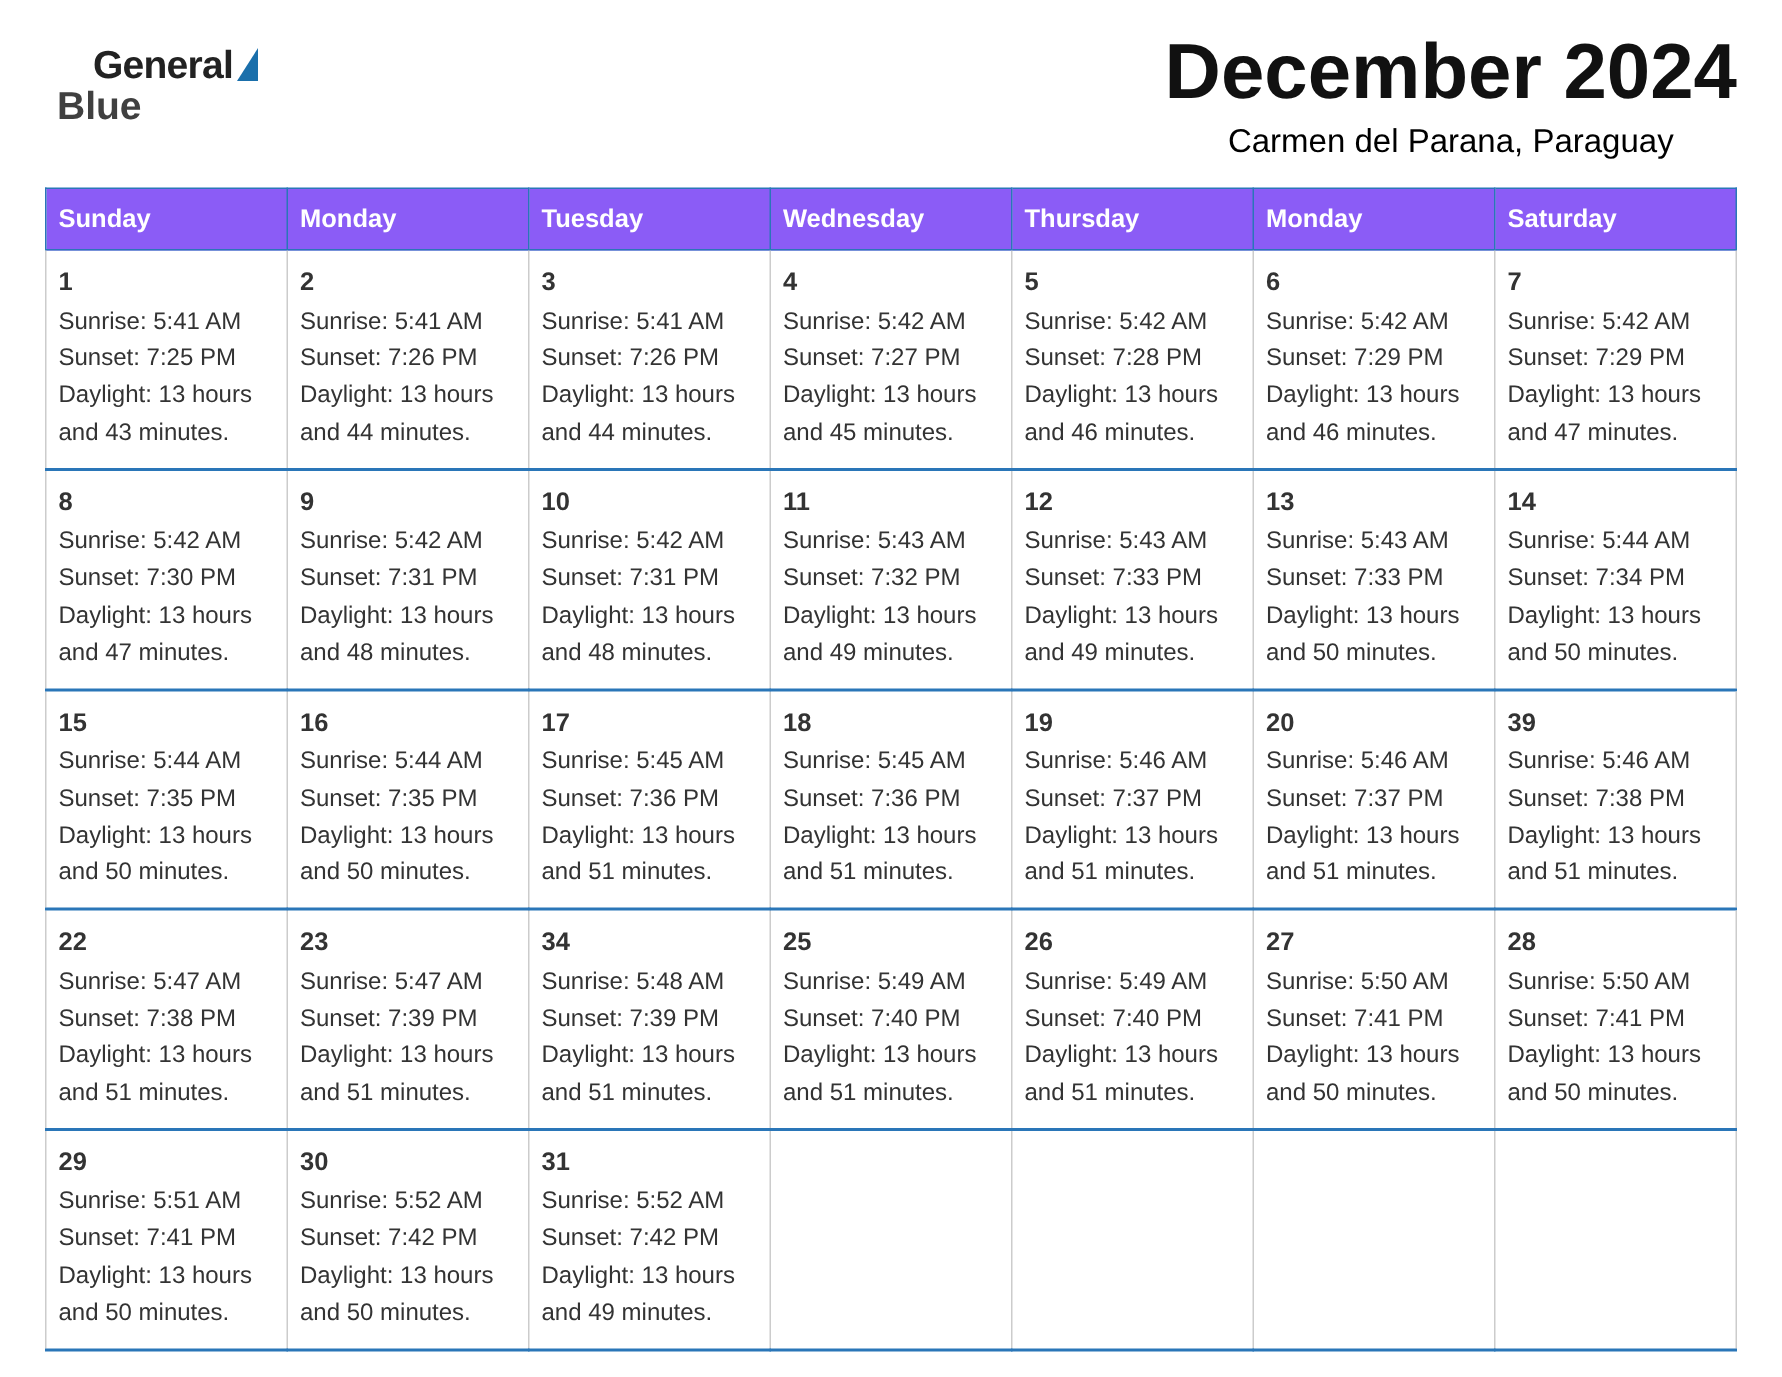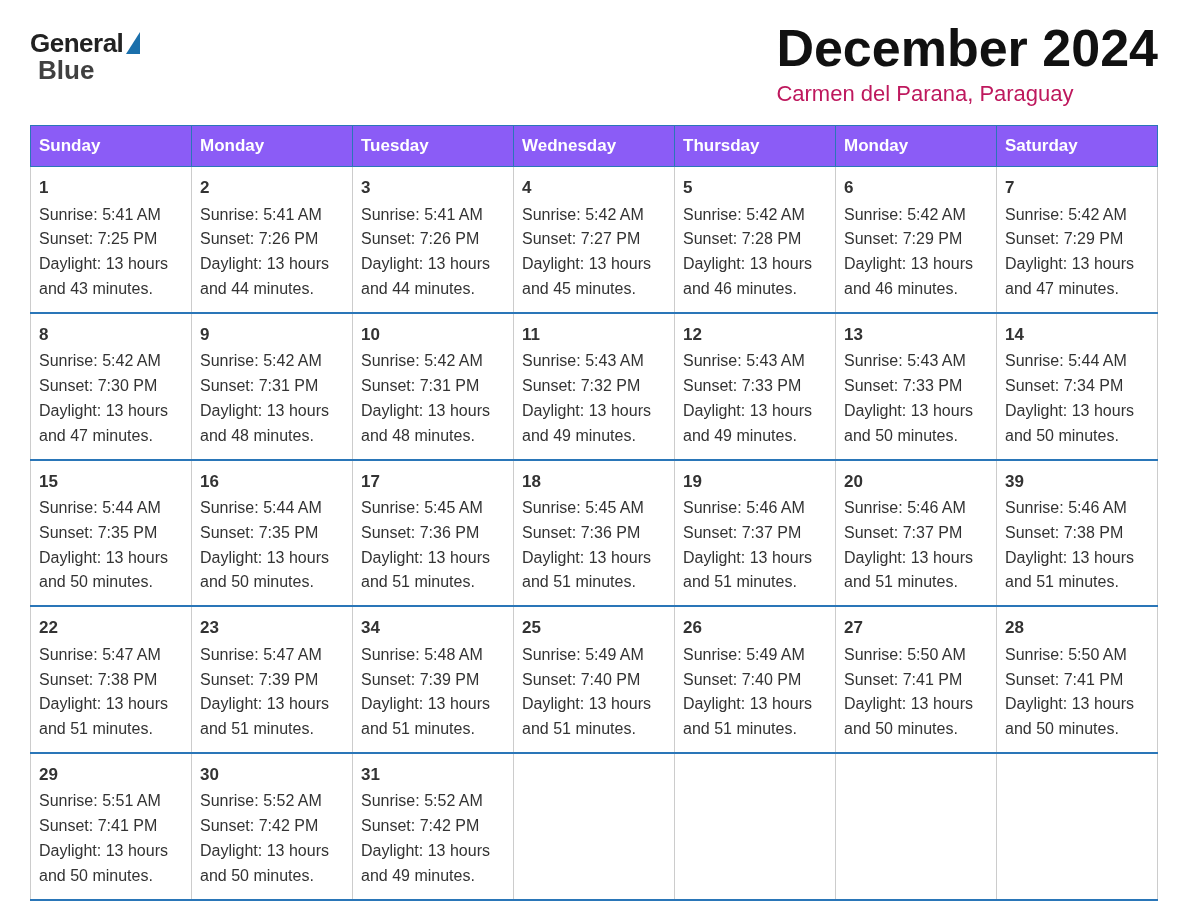"General" .logo-top { margin-left: none -> 32px }
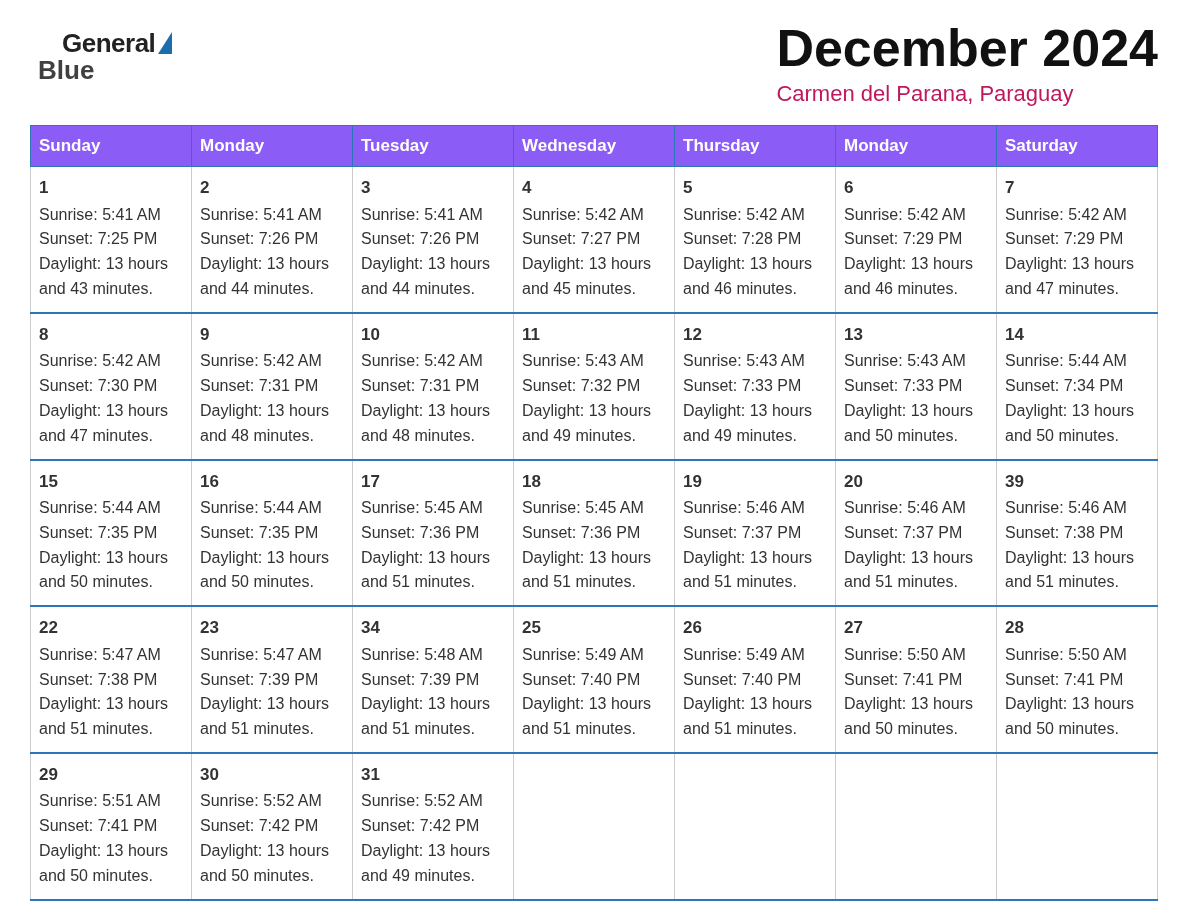"December 2024" .title-block { text-align: left -> center }
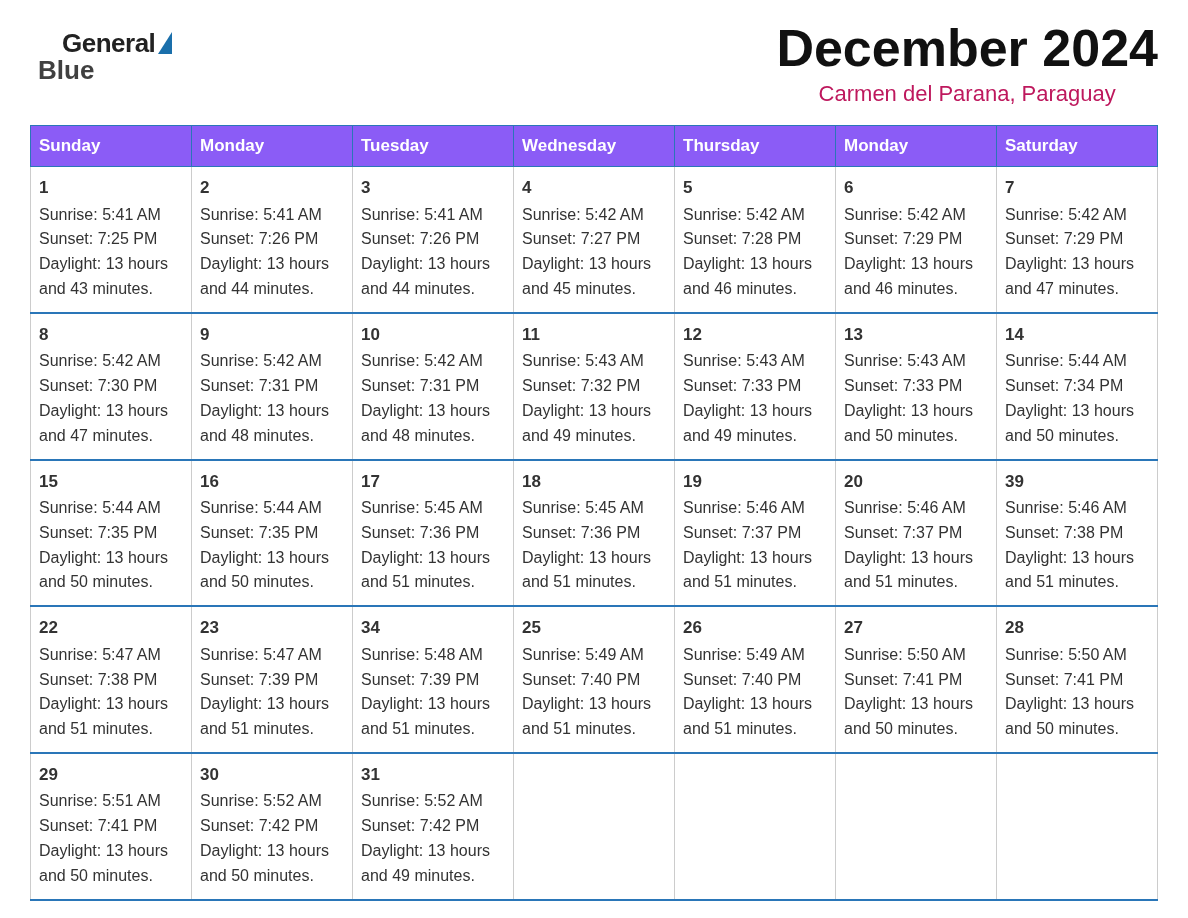"Carmen del Parana, Paraguay" .location-title { color: #be185d -> #000000 }
